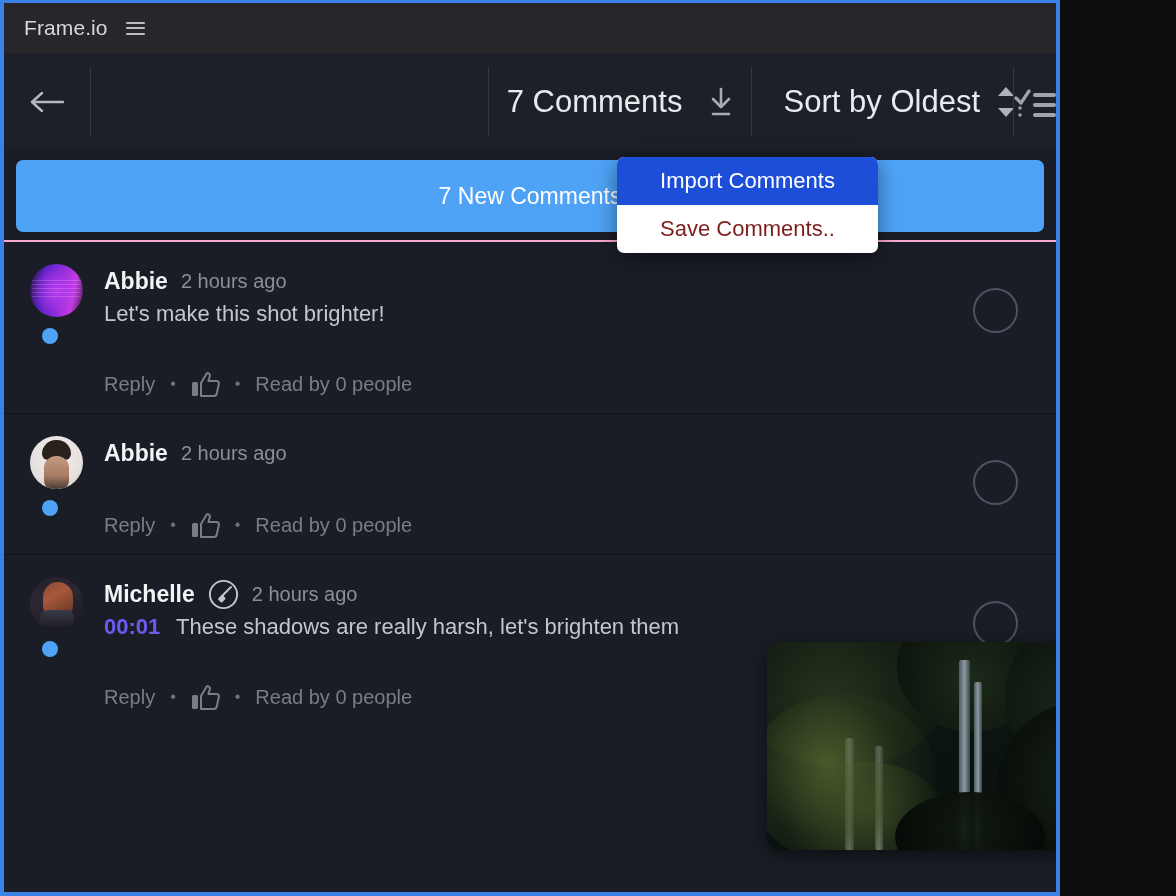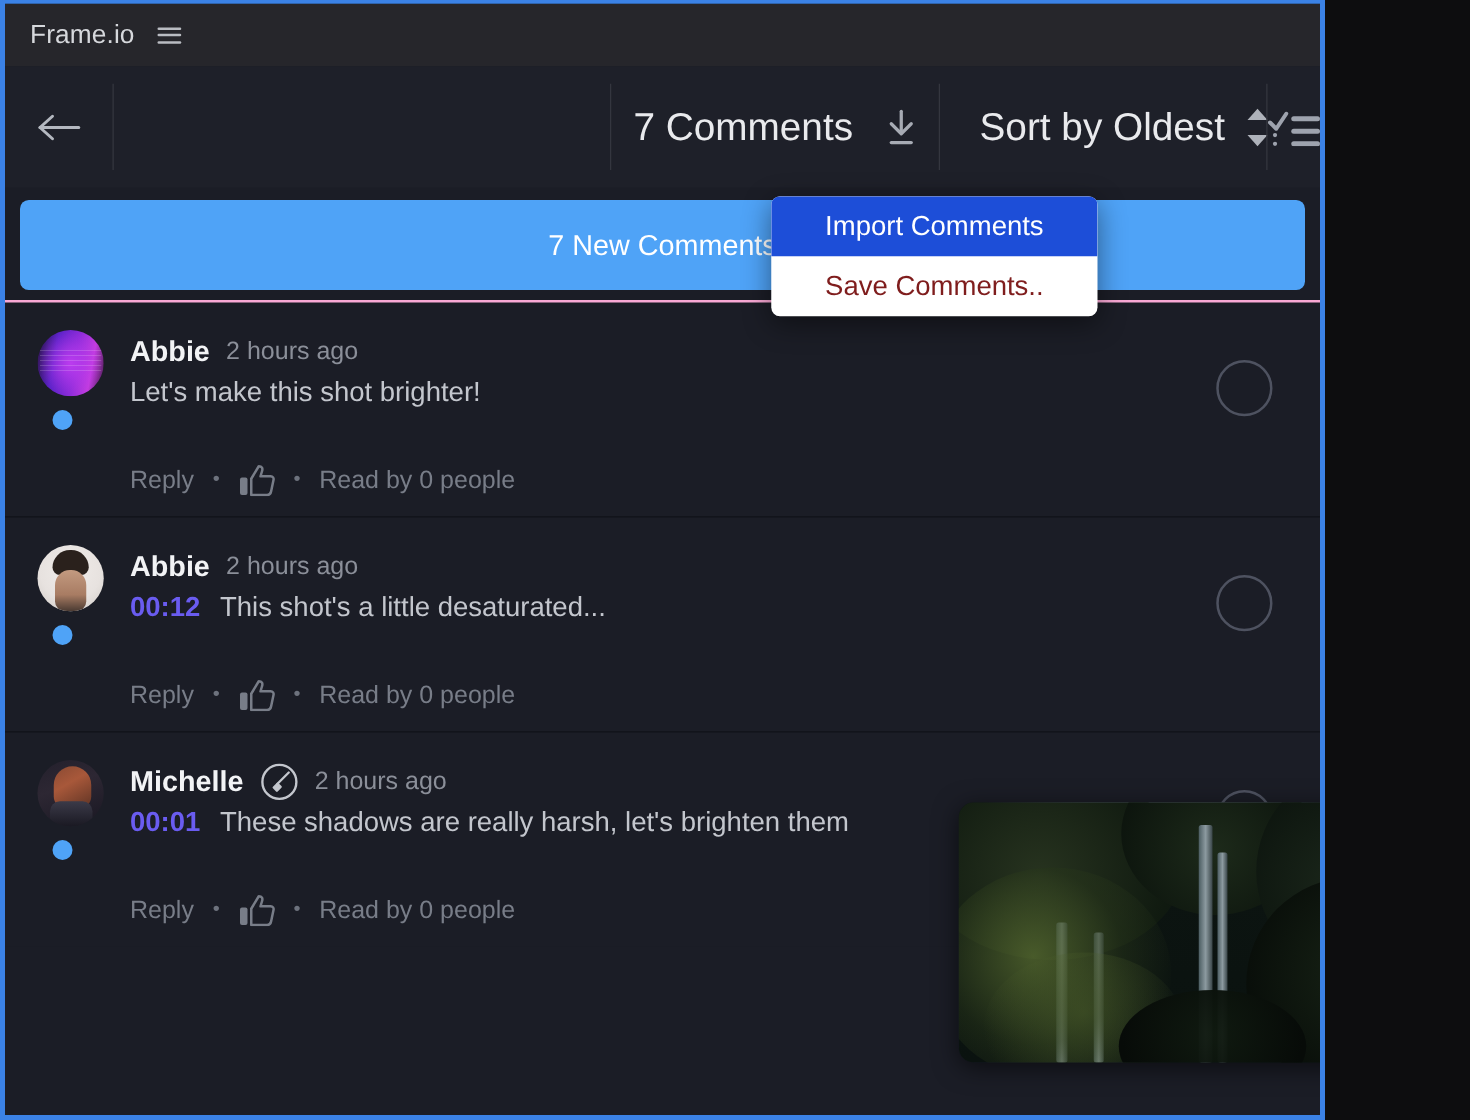"00:12 This shot's a little" div.c-text { html: <div> <span>00:12</span> <span>This shot's a little desaturated...</span> </div> -> none }
